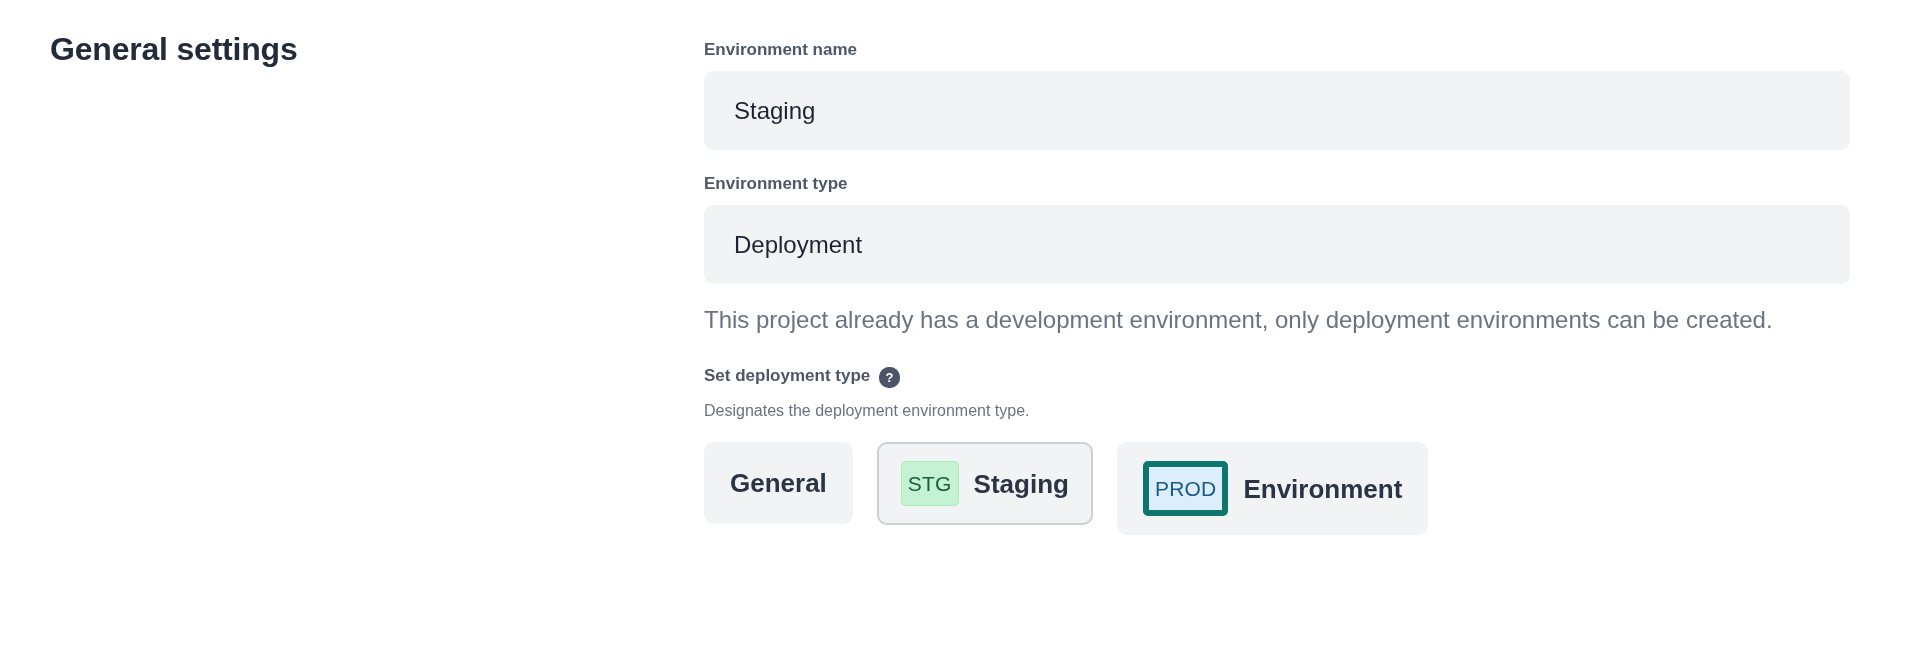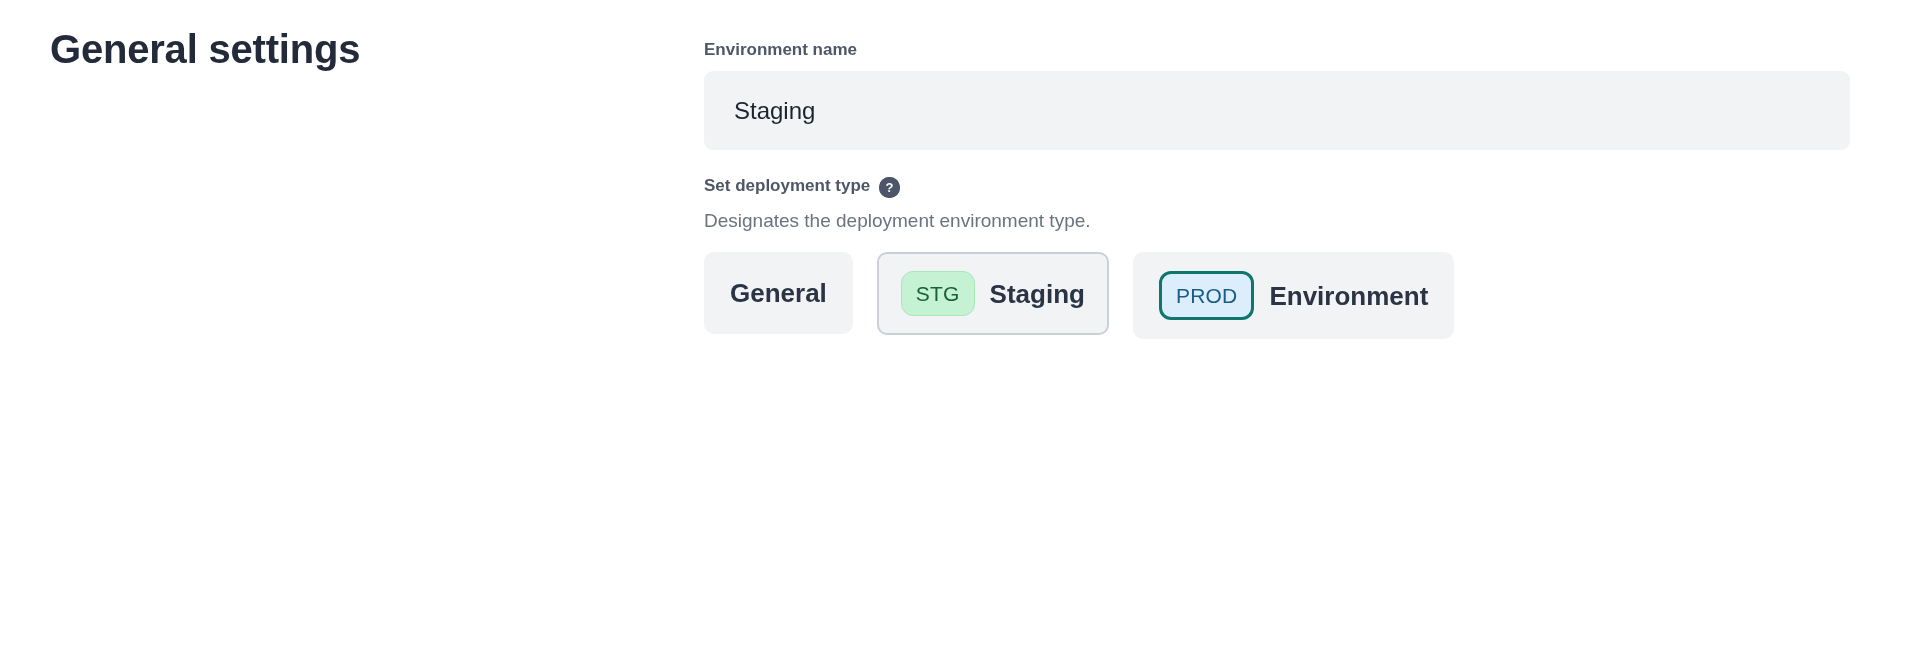"General settings" .page-title { font-size: 40px -> 32px }
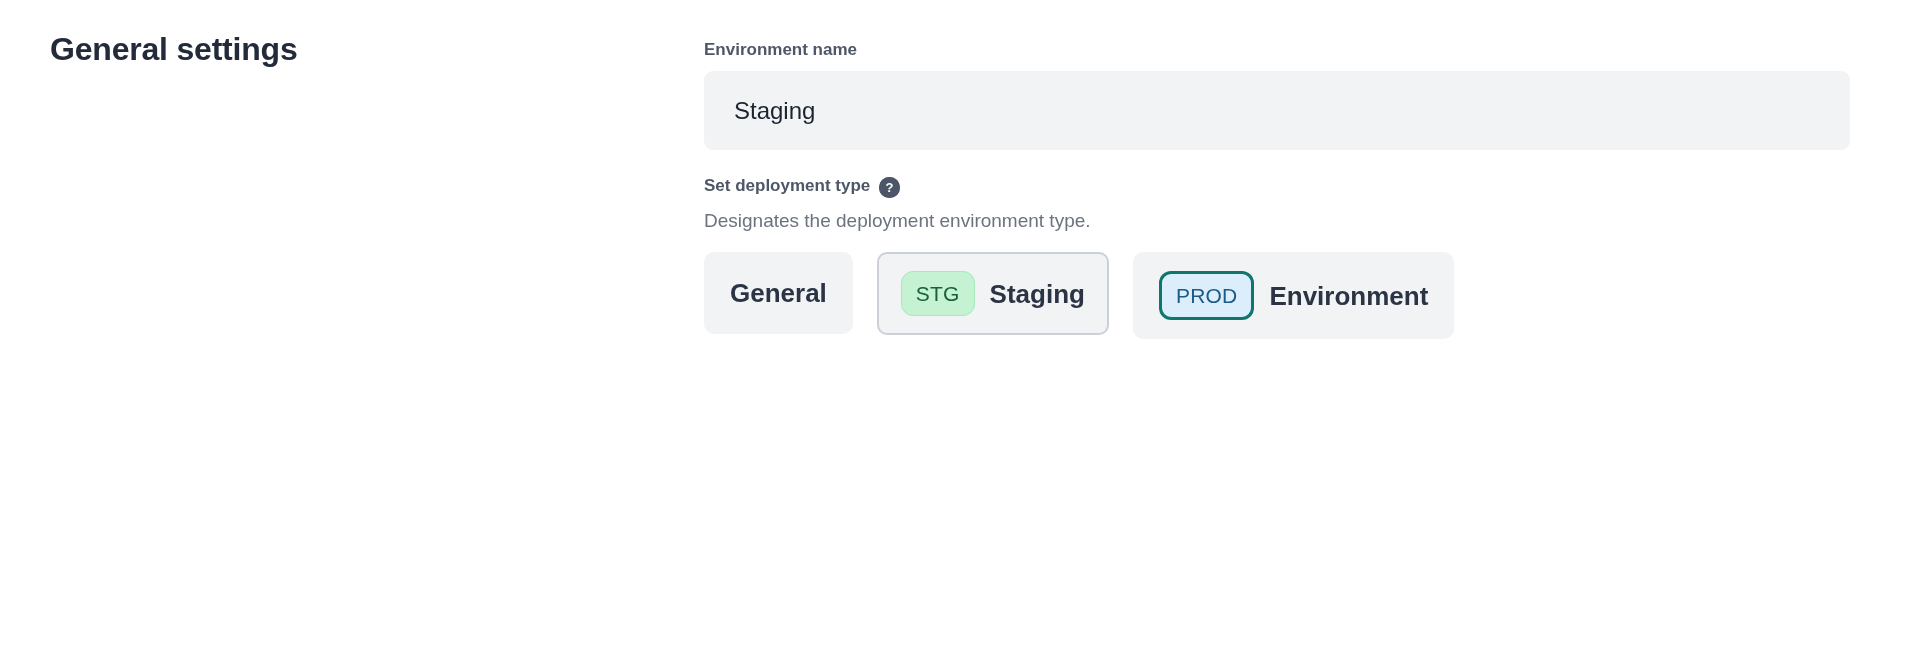"Environment type" div.field-block { html: none -> <div> <label>Environment type</label> <input> <p>This project already has a development environment, only deployment environments can be created.</p> </div> }
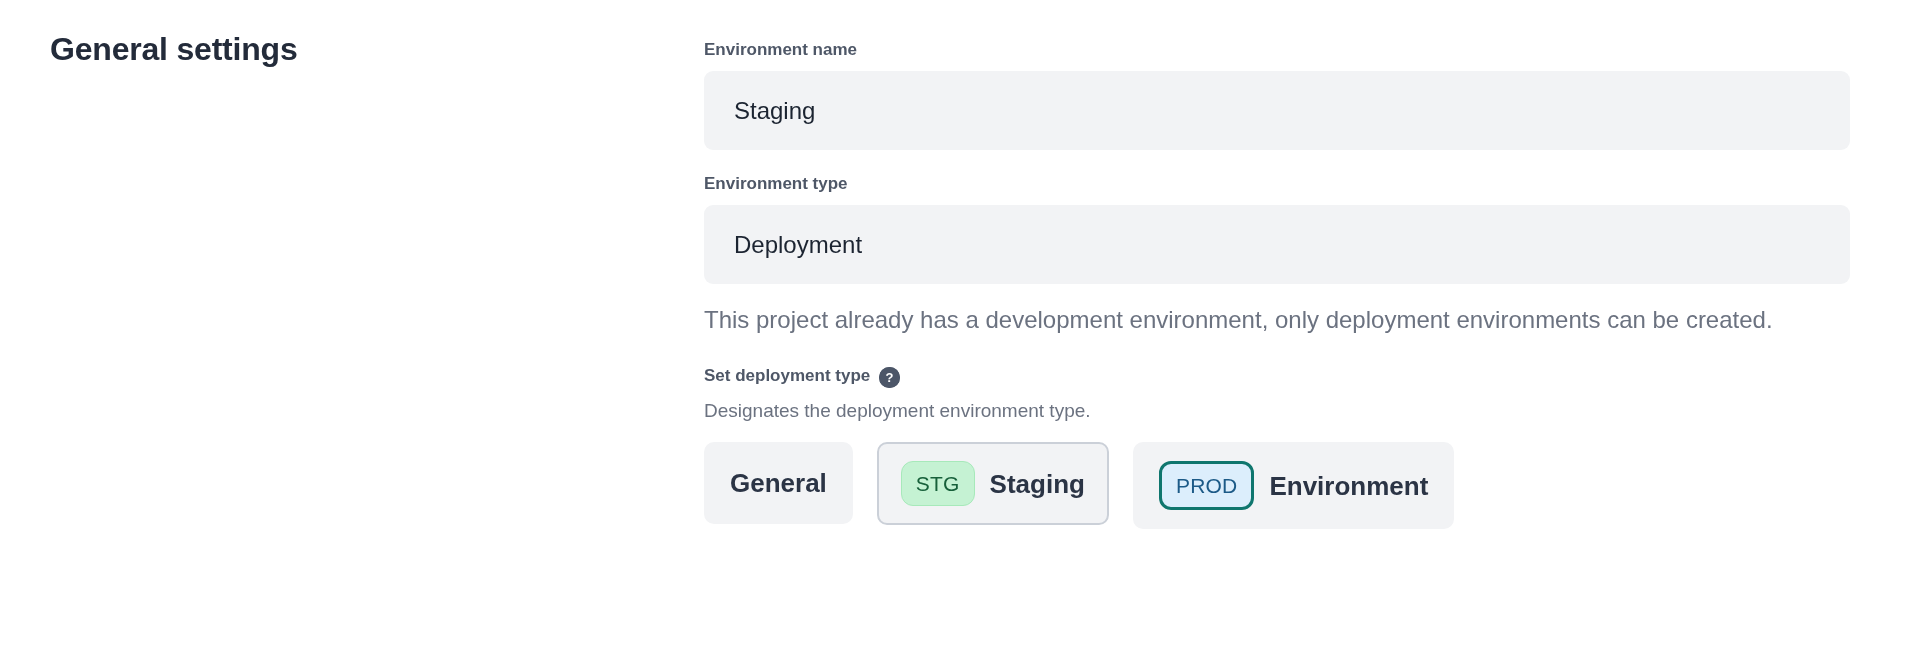"Designates the deployment environment" .deploy-desc { font-size: 19px -> 16px }
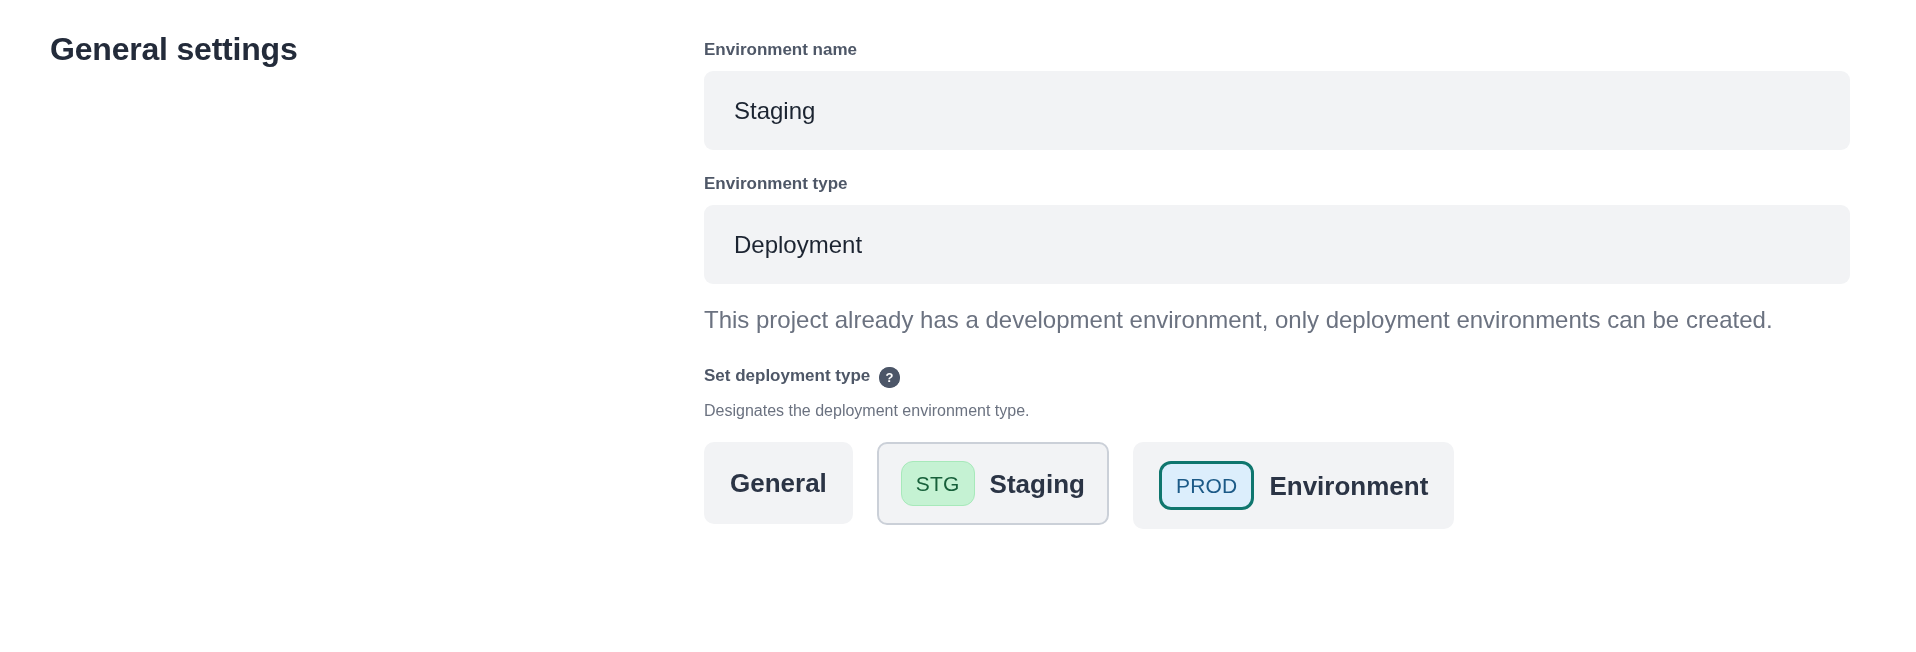"STG" .badge { border-radius: 12px -> 5px; padding: 11px 14px -> 11px 6px }
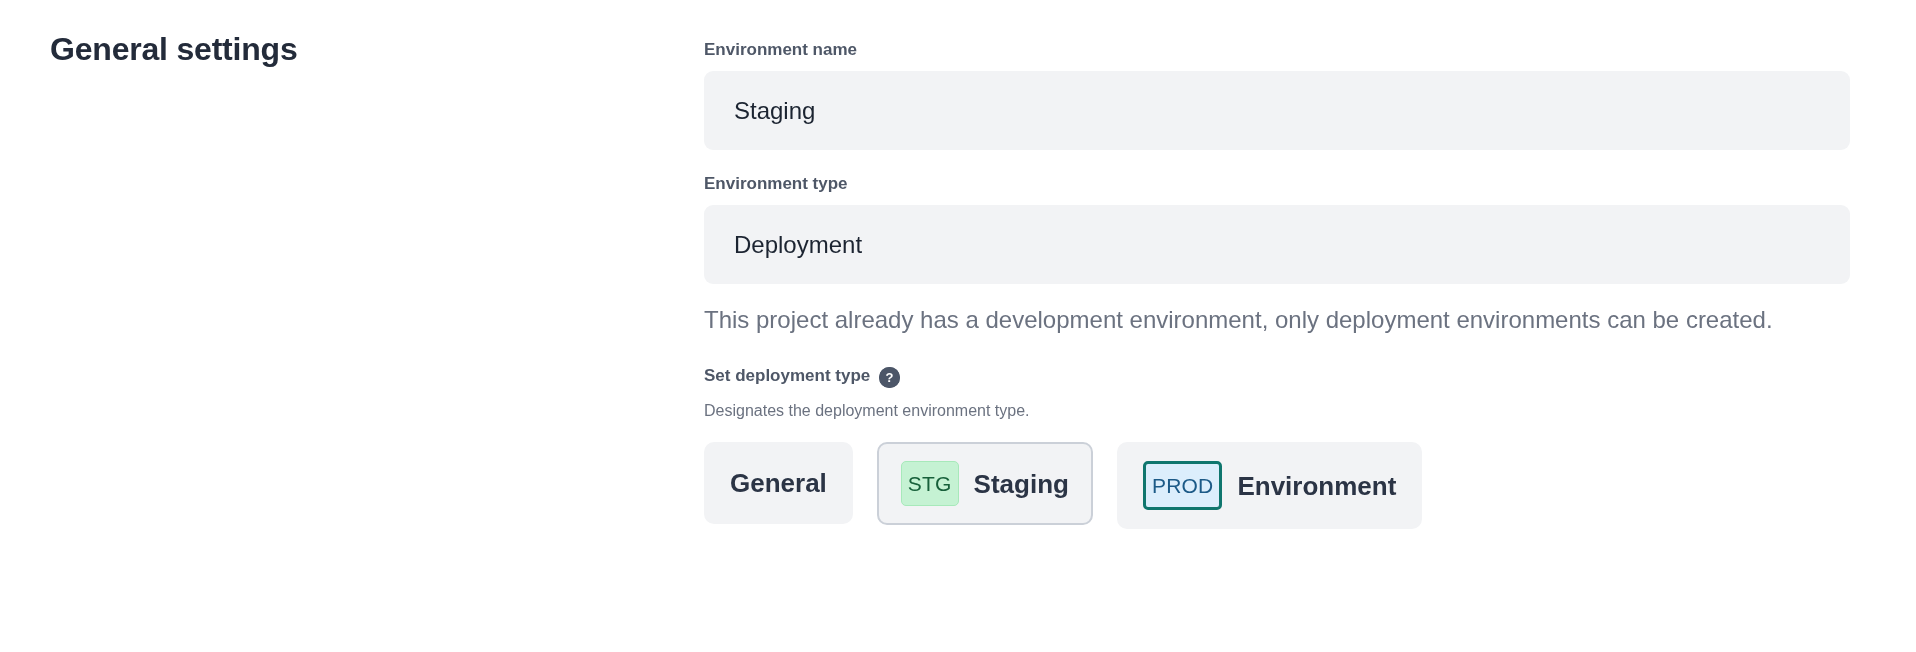"PROD" .badge-prod { border: 3px solid #0f766e -> 6px solid #0f766e }
